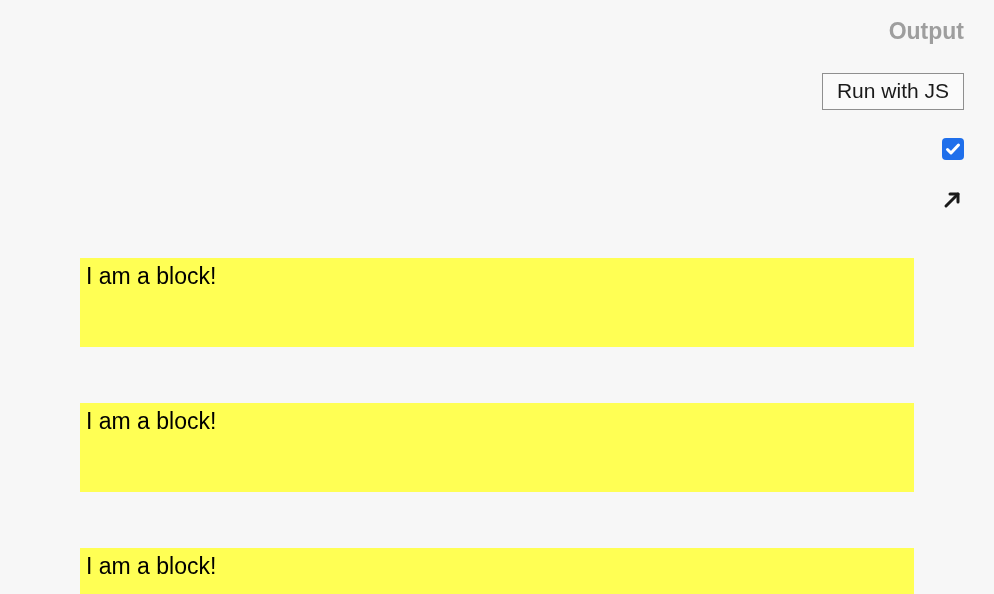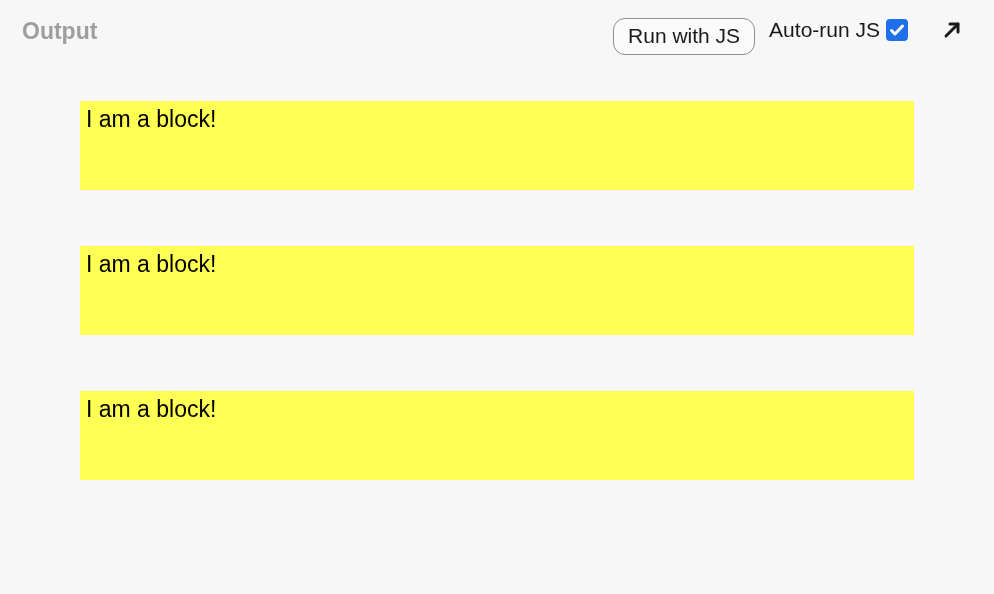"Output" .header { align-items: flex-start -> flex-end; flex-direction: none -> column; gap: 14px -> 28px }
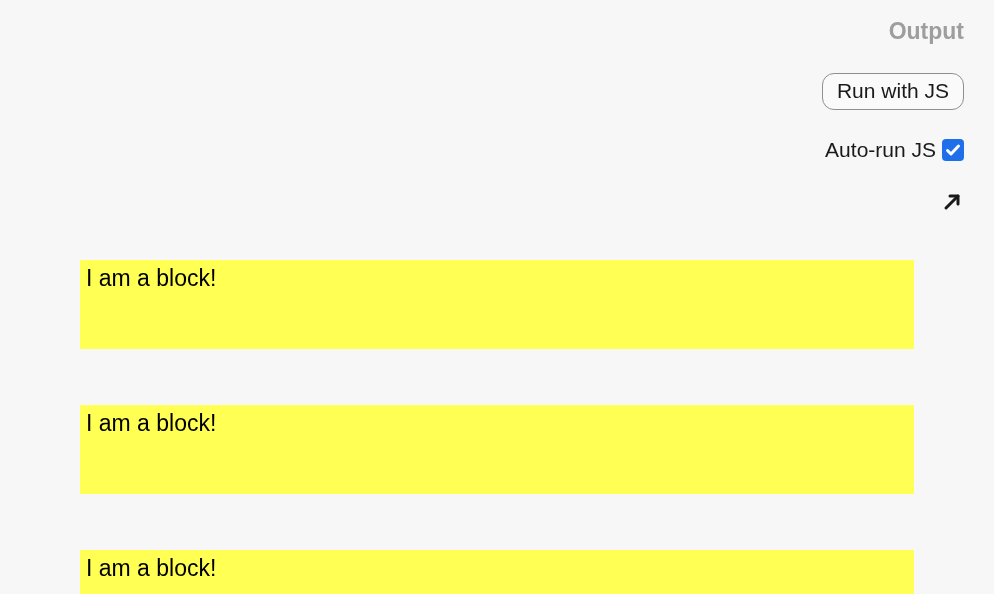"Run with JS" .run-btn { border-radius: 12px -> 0 }
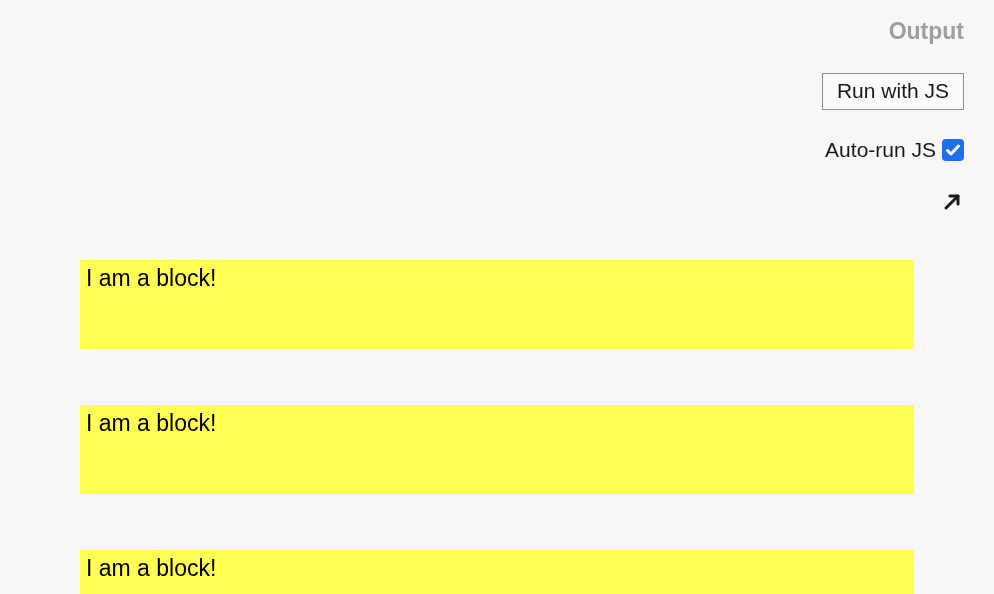"Auto-run JS" span.autorun-label { html: <span>Auto-run JS</span> -> none }
